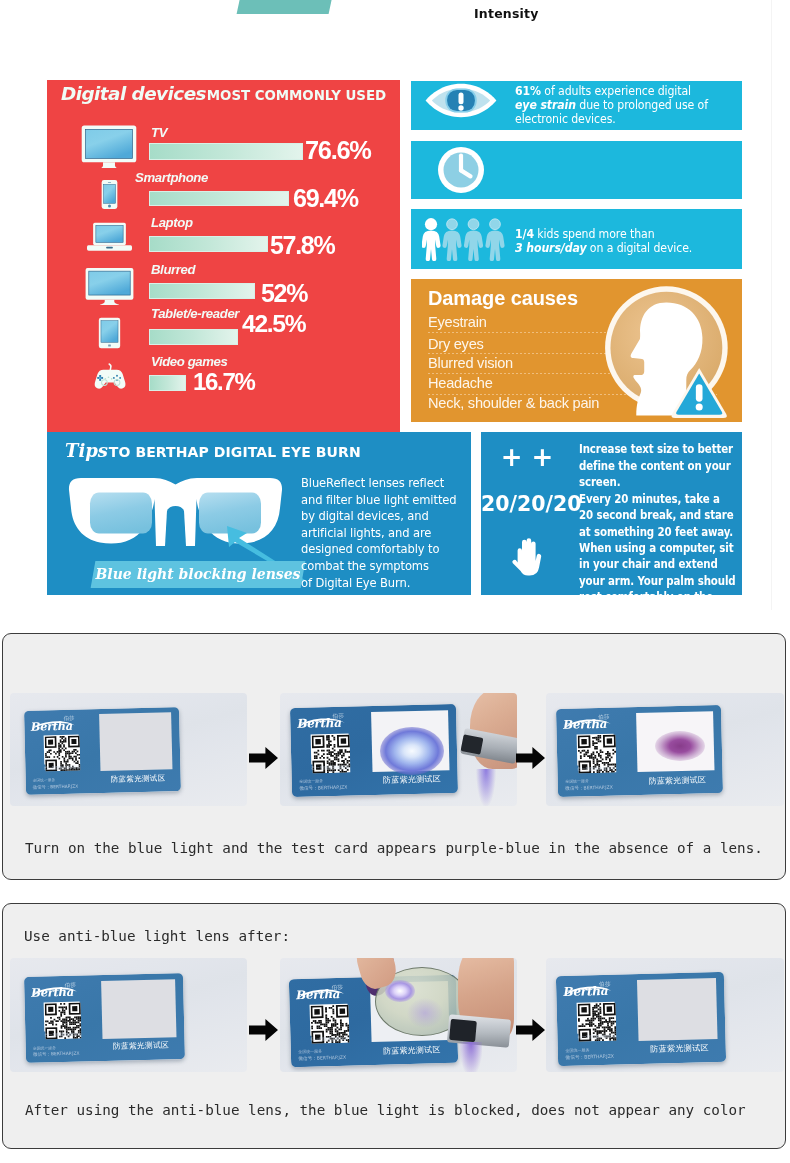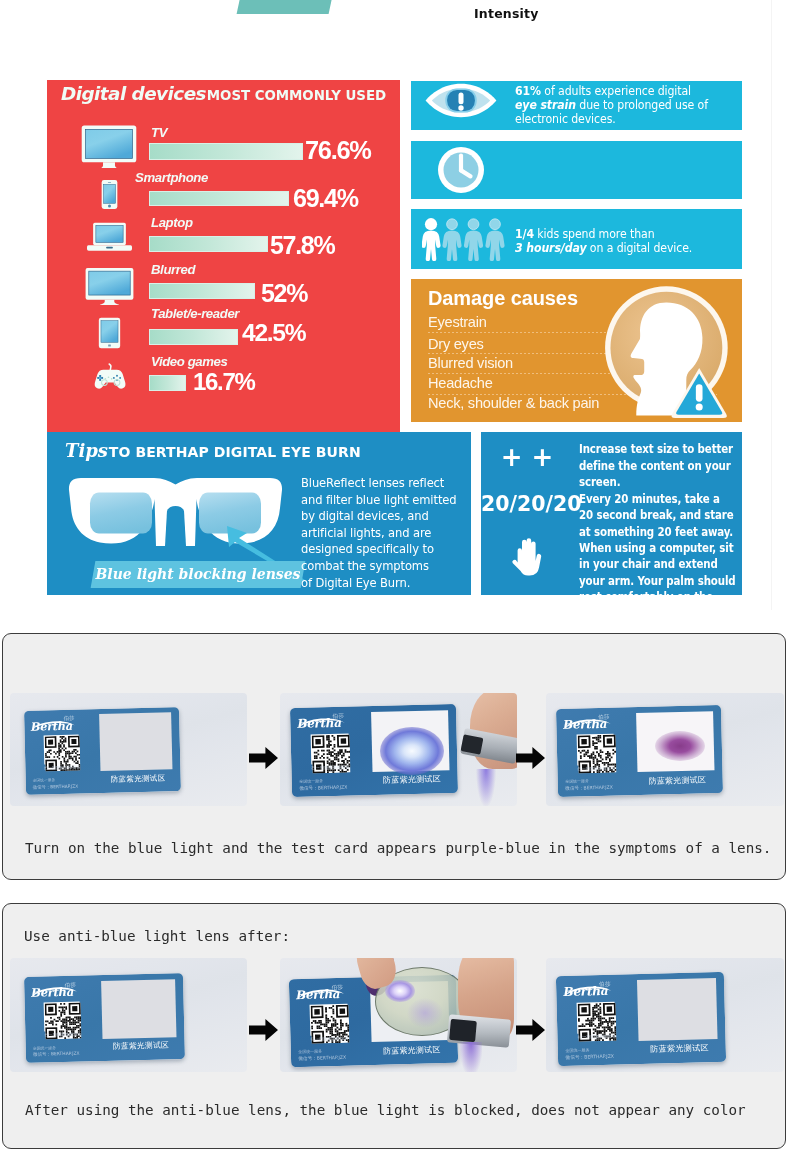"42.5%" div.dval { top: 239px -> 230px }
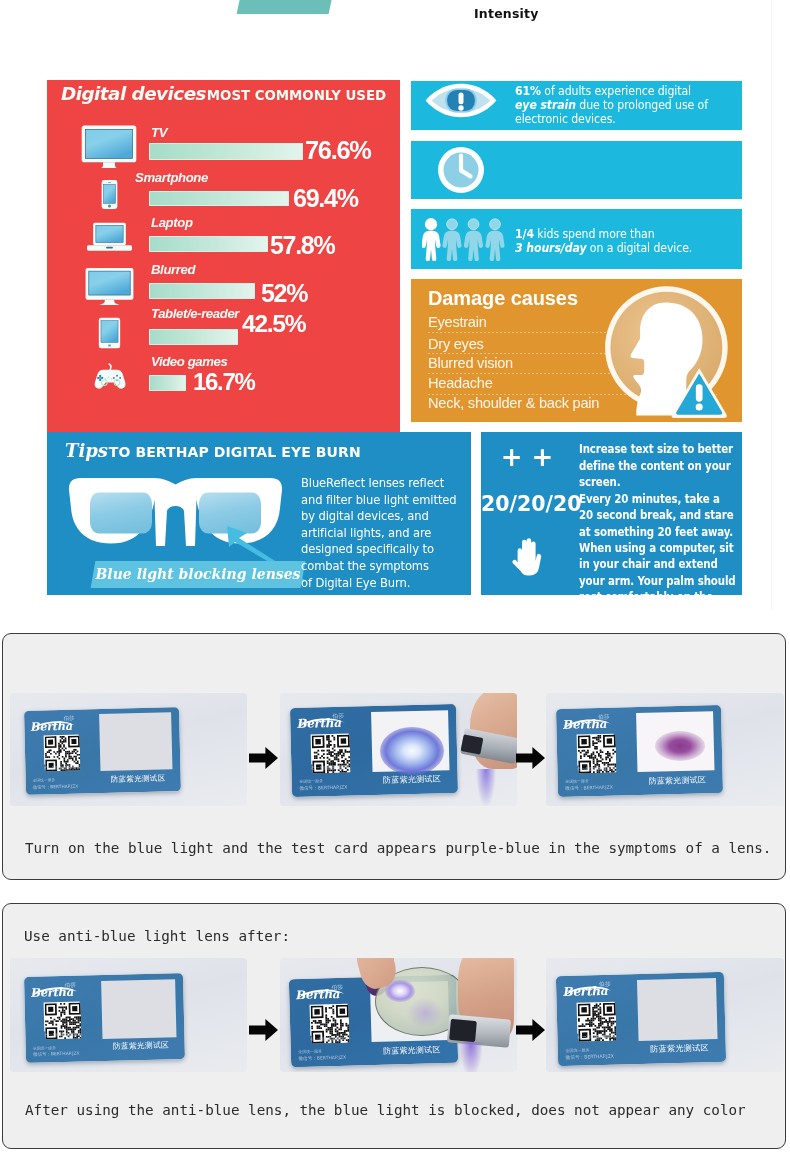"designed specifically to" div { text: specifically -> comfortably }
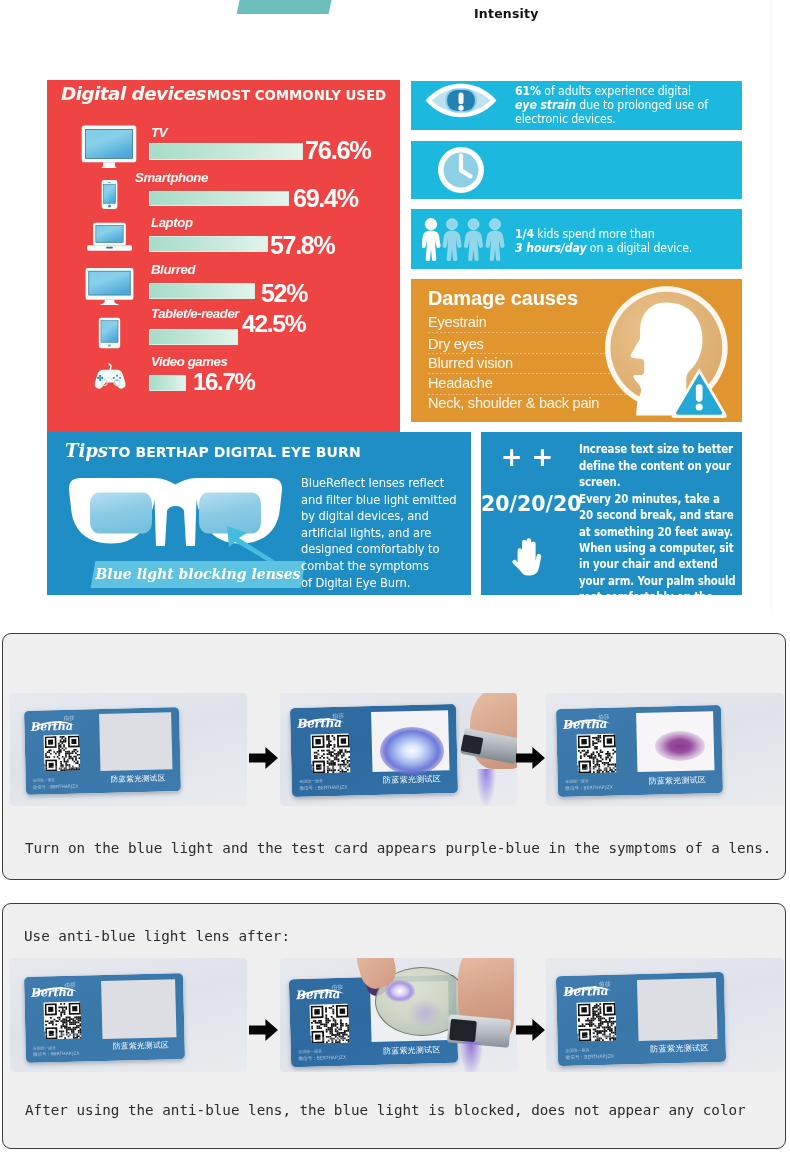"Turn on the blue light" div.pc-foot { text: symptoms -> absence }
